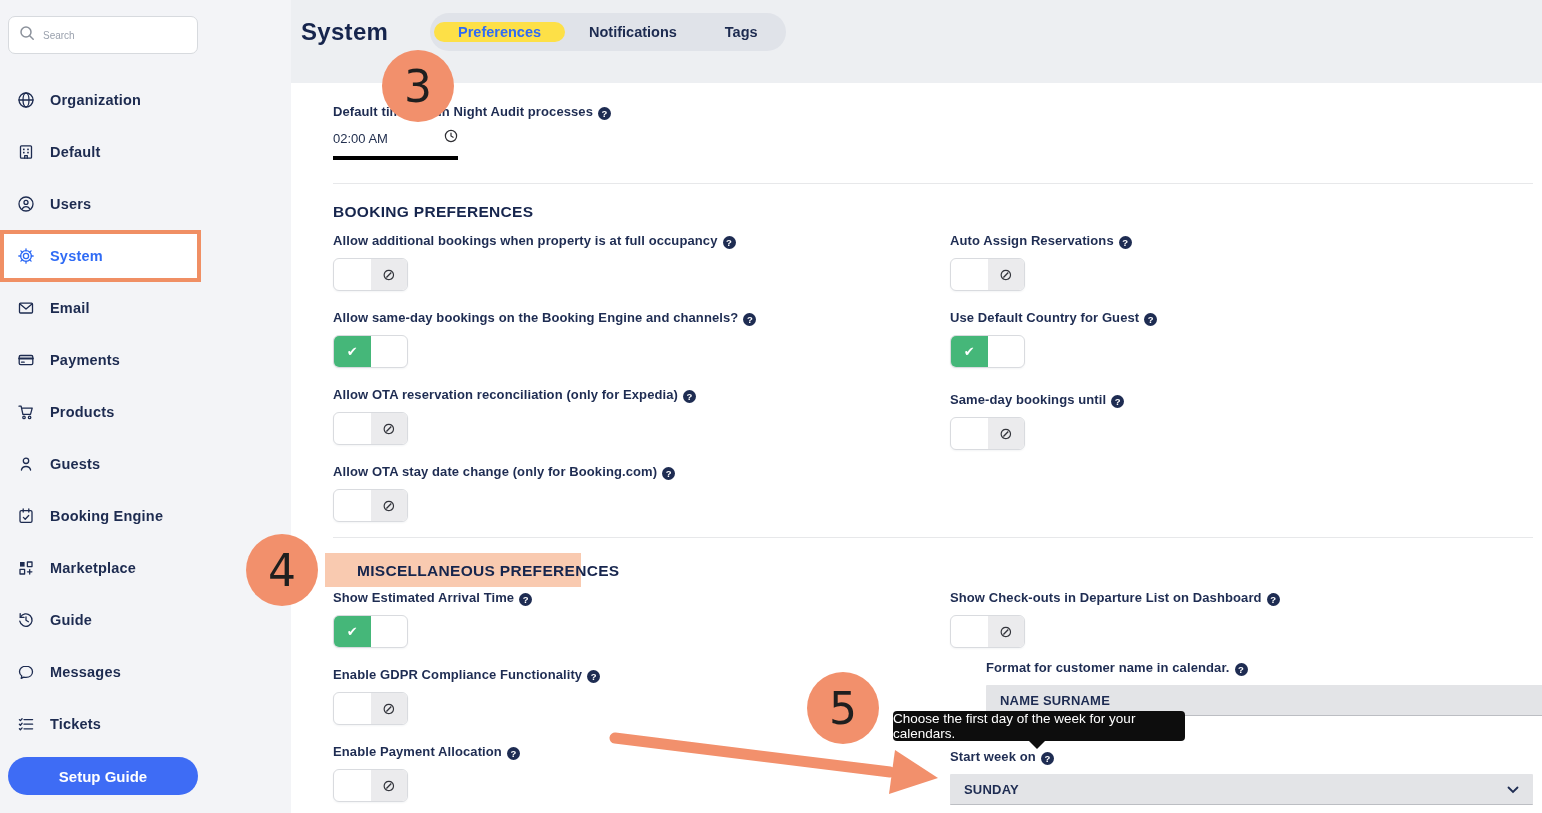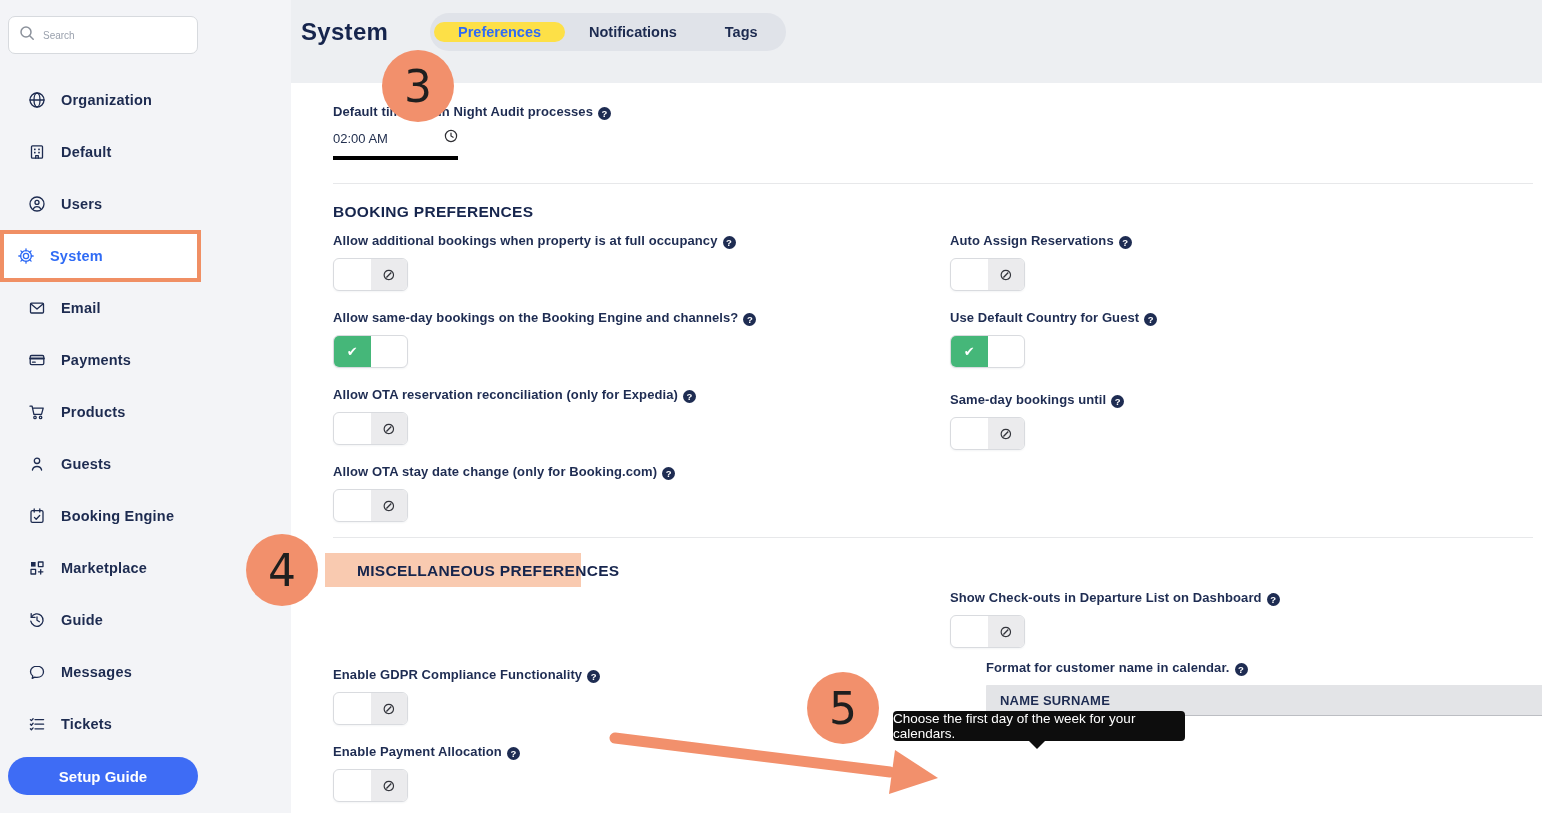"Organization" .nav-item { padding-left: 28px -> 17px }
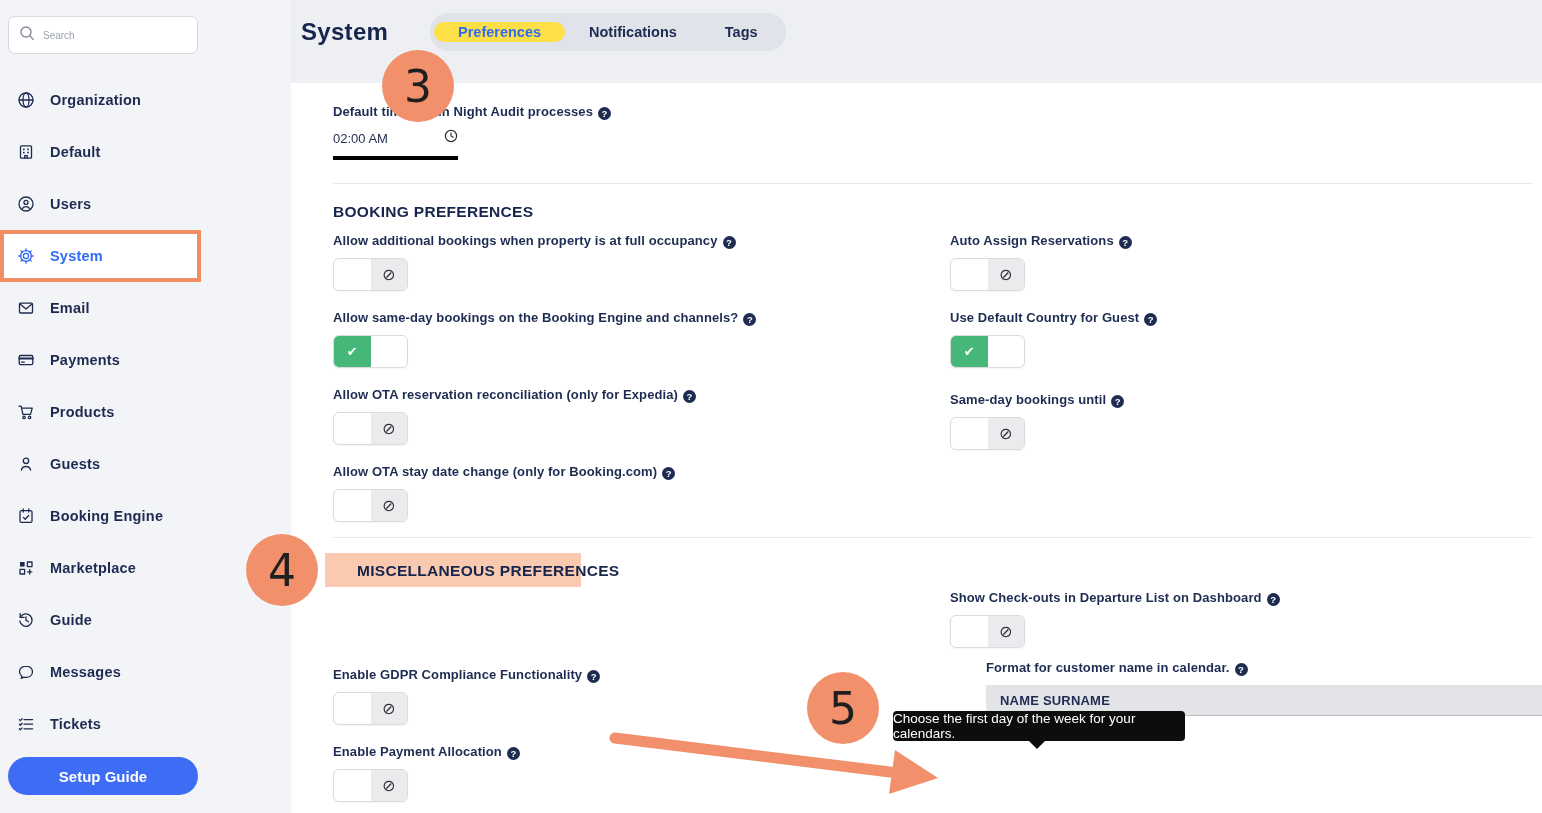"Show Estimated Arrival Time" div.field { html: none -> <div> <div><span>Show Estimated Arrival Time</span><span></span></div> <div> <span></span> <span></span> </div> </div> }
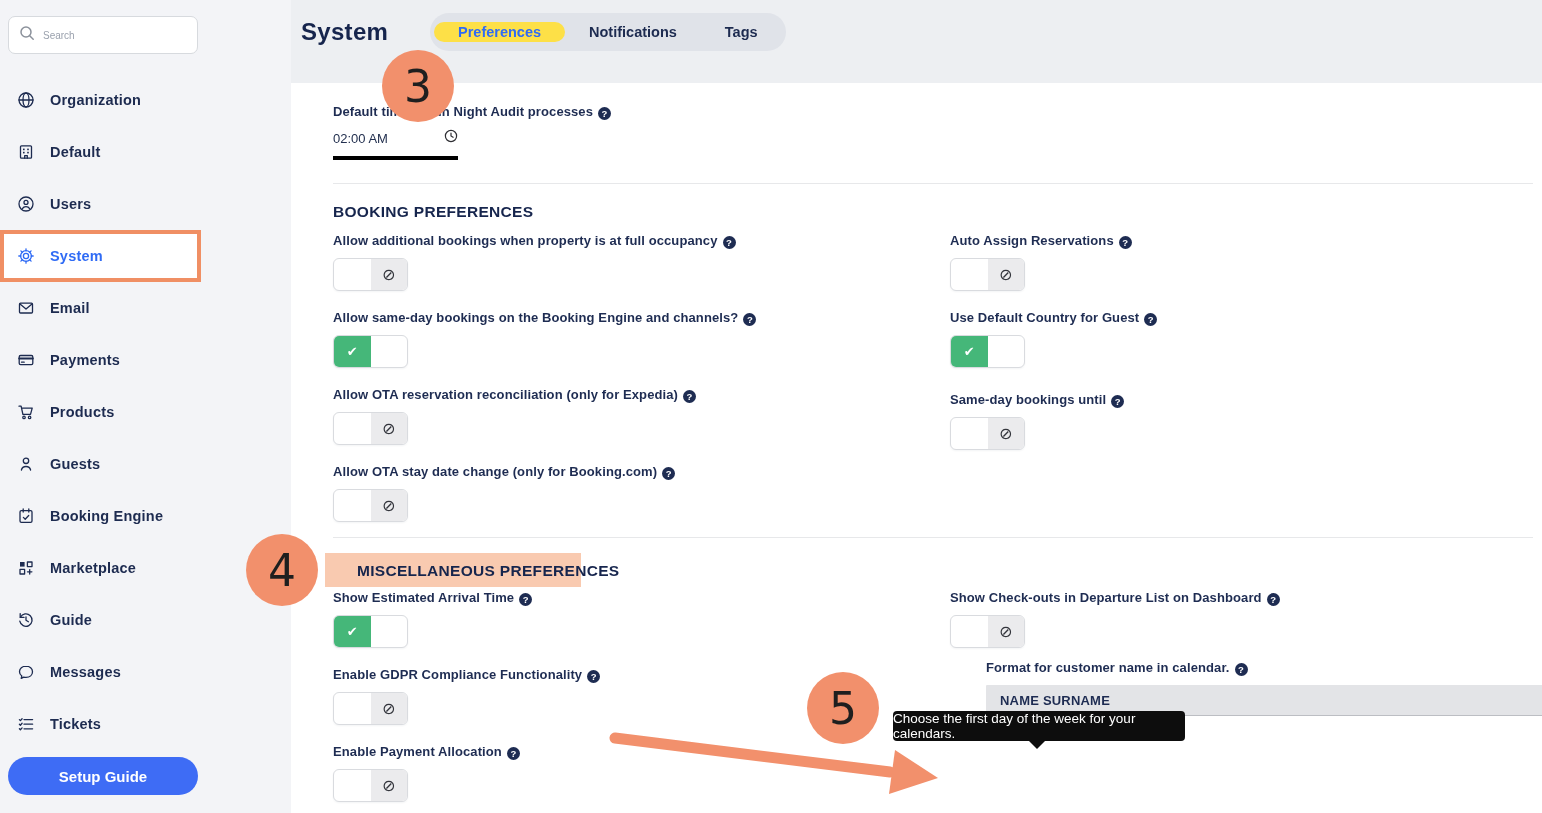"Start week on" div.field { html: none -> <div> <div><span>Start week on</span><span></span></div> <div> <span>SUNDAY</span> <span> <svg> <path></path> </svg> </span> </div> </div> }
